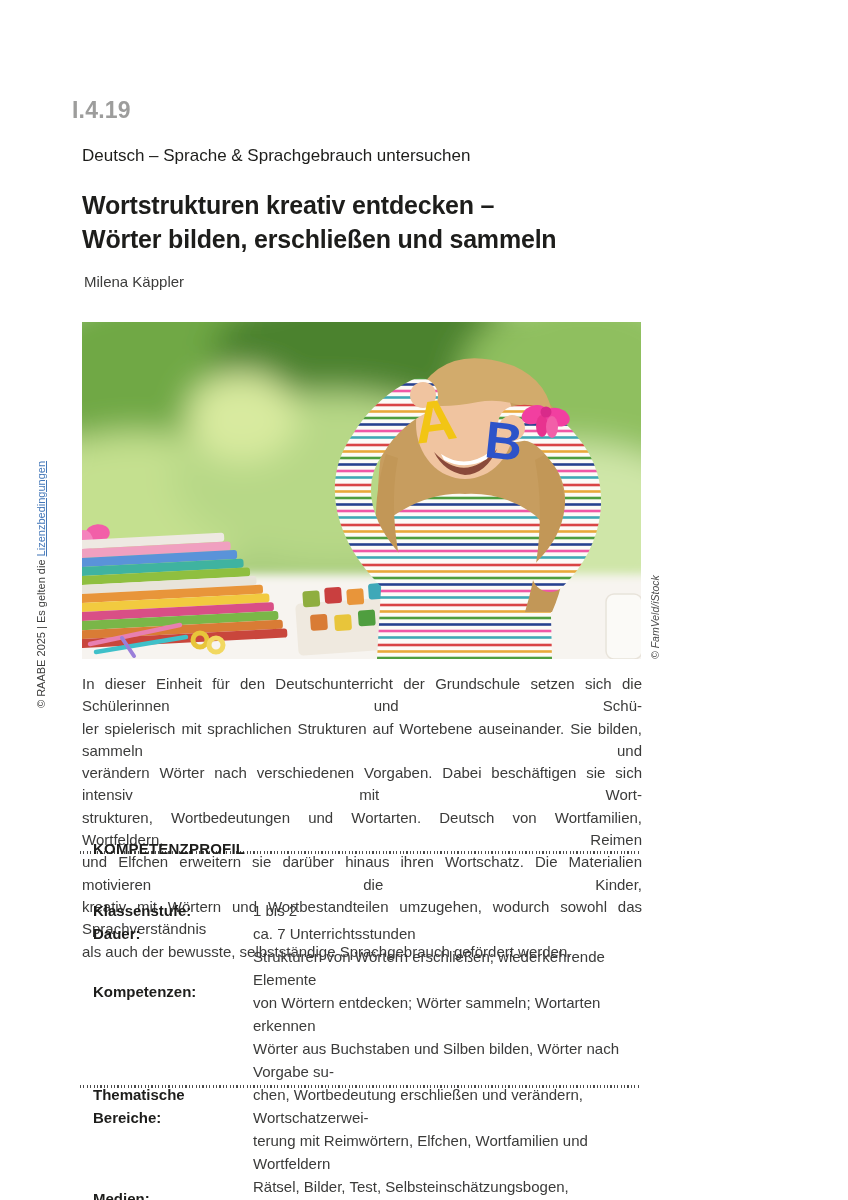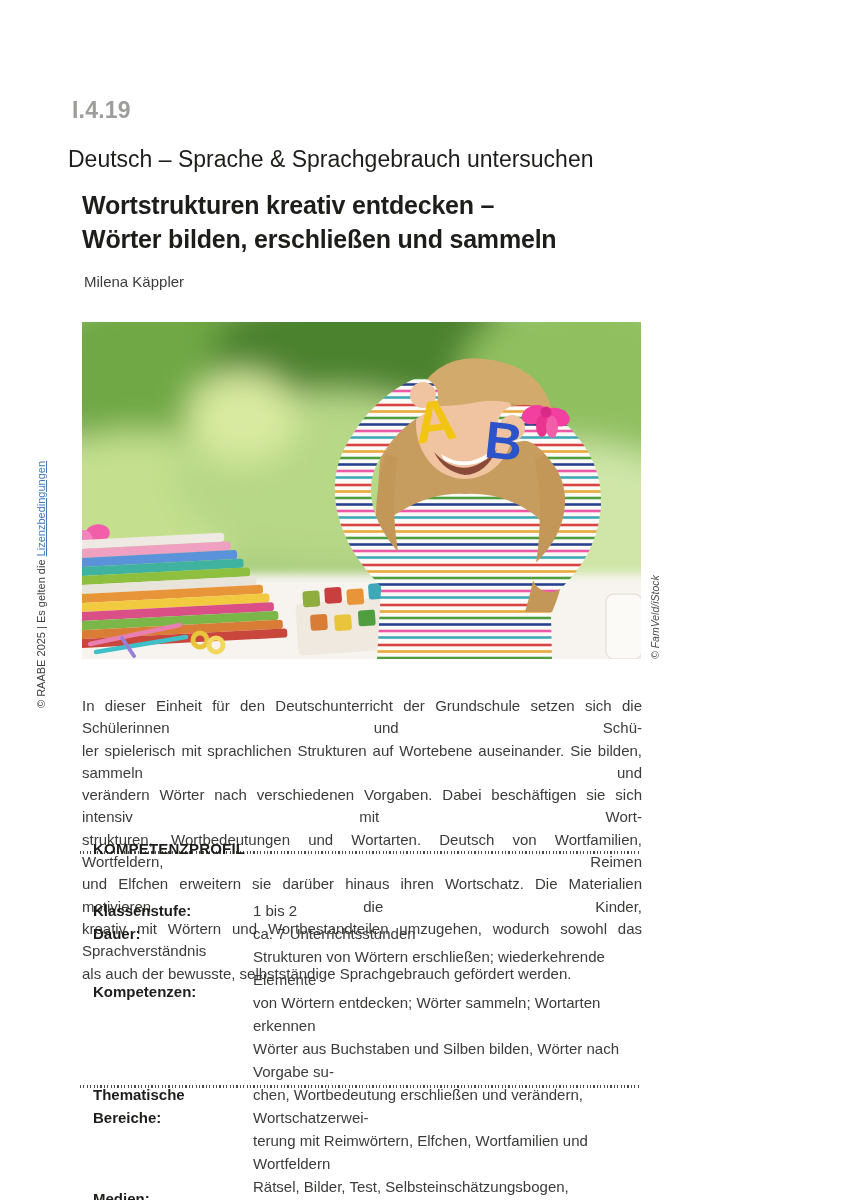"Deutsch – Sprache & Sprachgebrauch" .kicker { font-size: 23px -> 17px; left: 68px -> 82px }
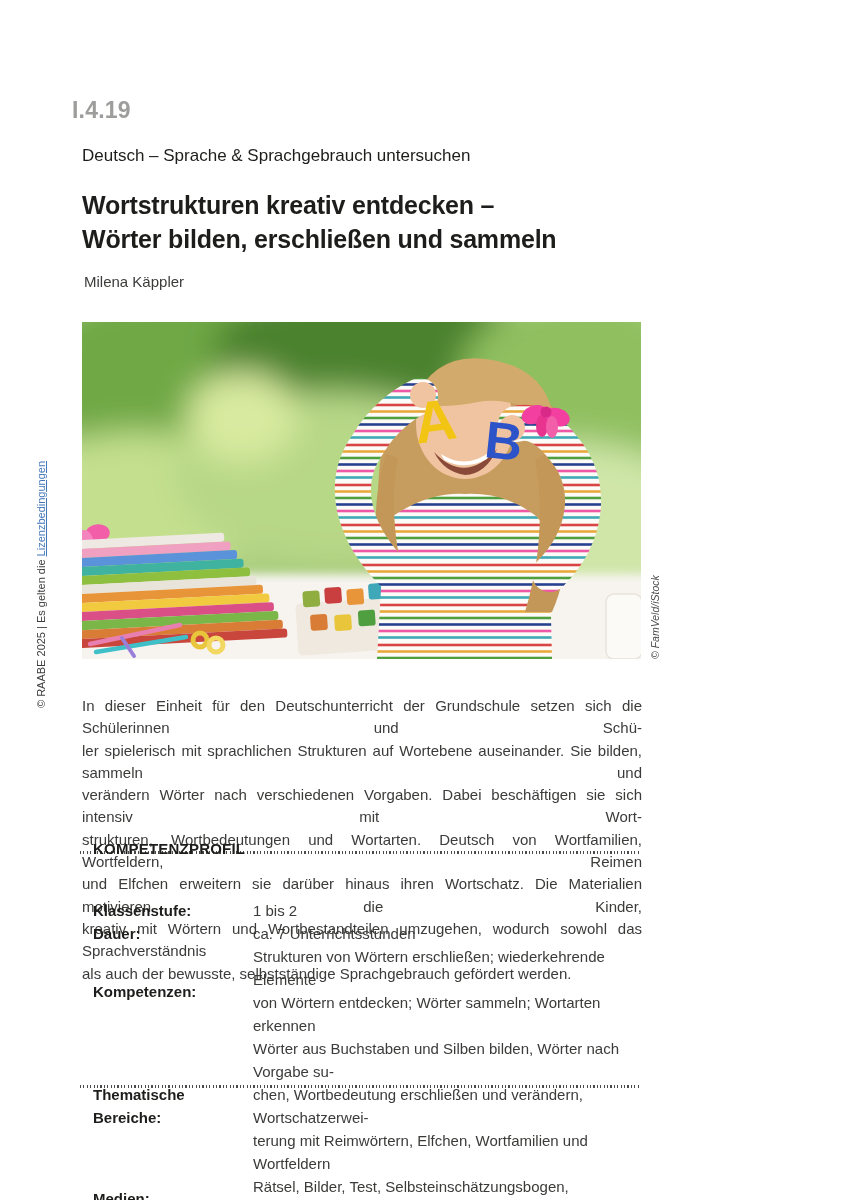"In dieser Einheit für den" .intro { top: 695px -> 673px }
